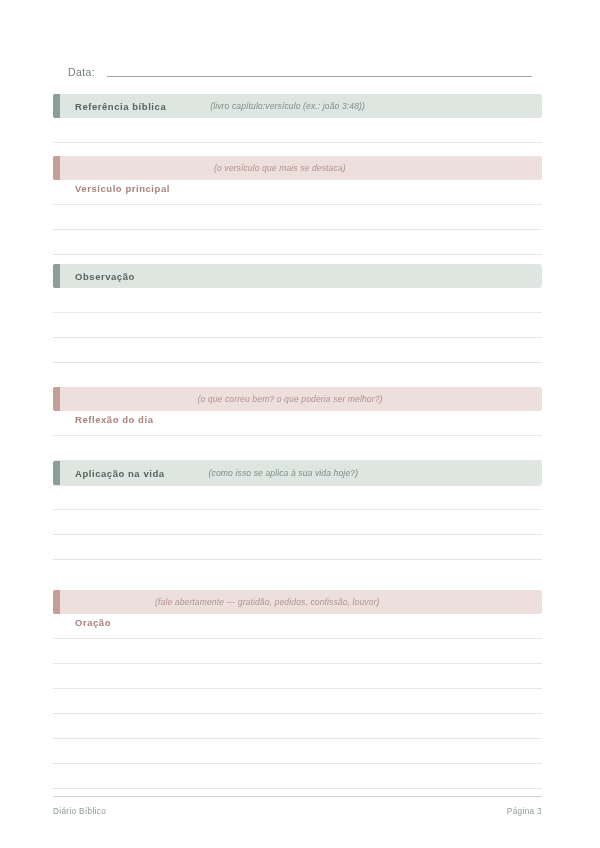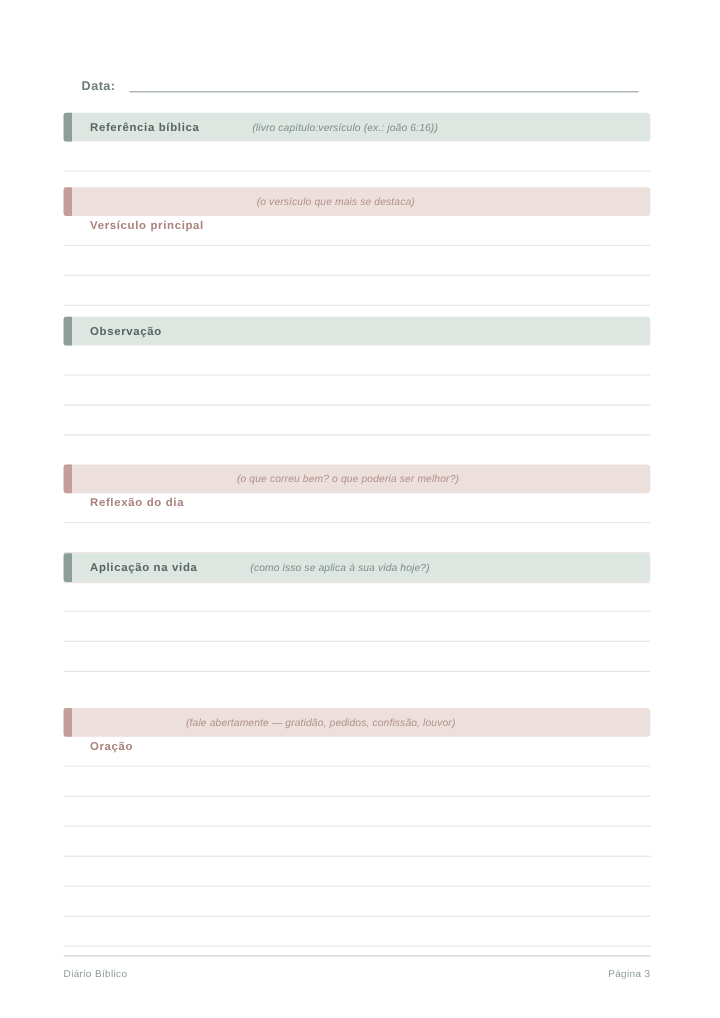"Data:" .date-label { font-weight: bold -> normal }
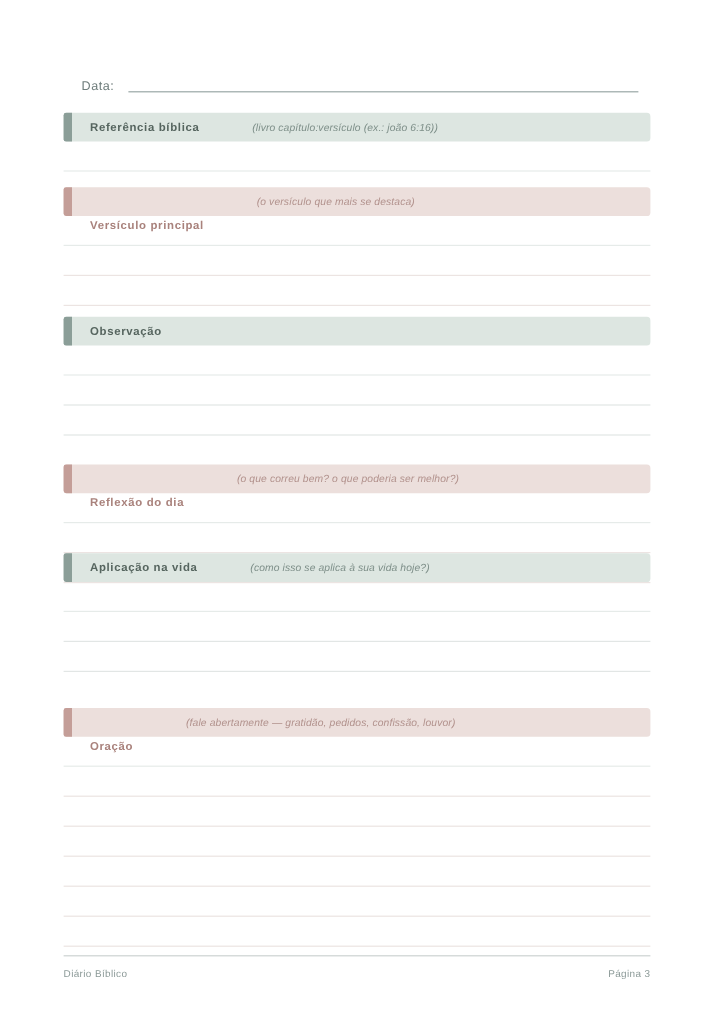"(livro capítulo:versículo (ex.: joão" span.band-hint { text: 6:16 -> 3:48 }
